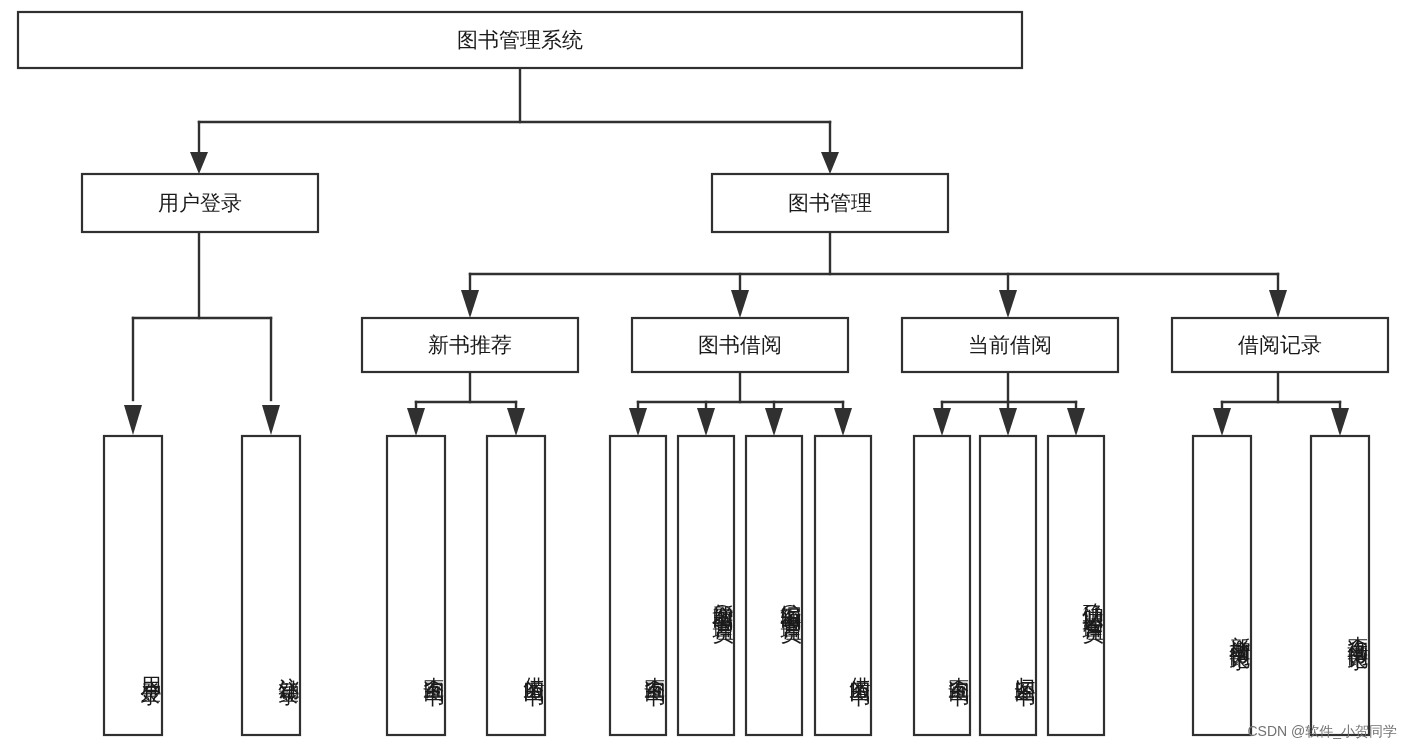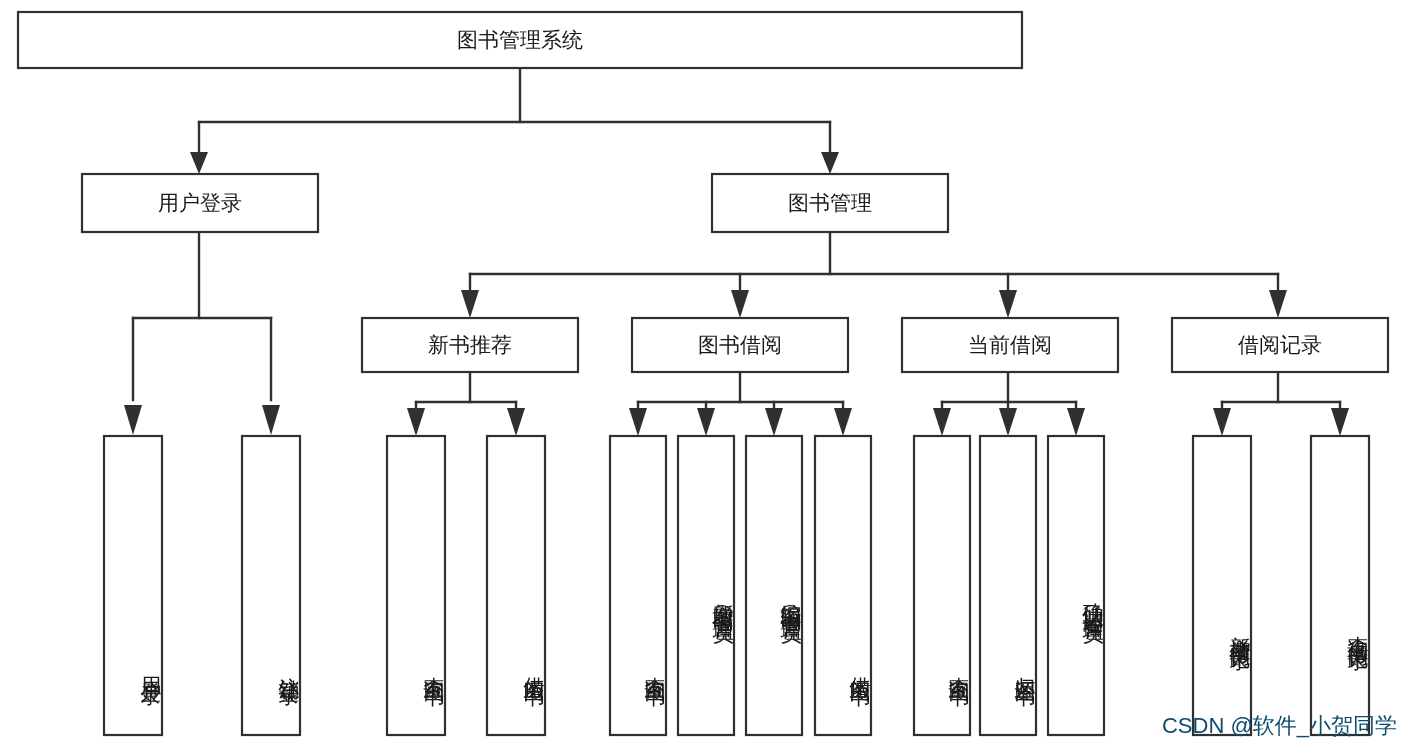"CSDN @软件_小贺同学" .watermark { color: #0c4a6e -> #737373; font-size: 22px -> 14px }
